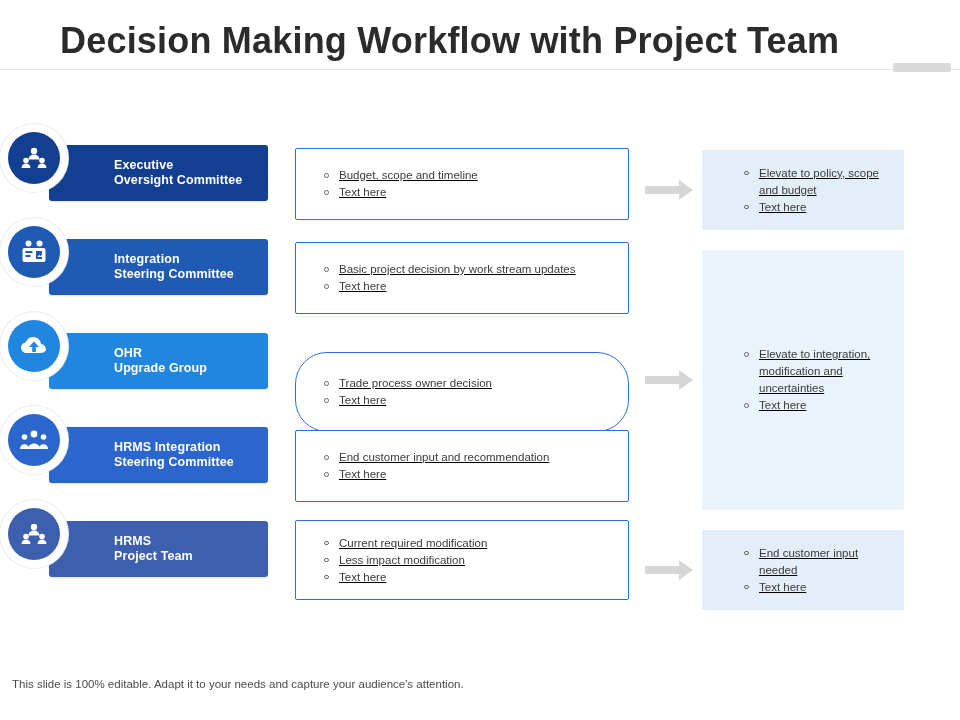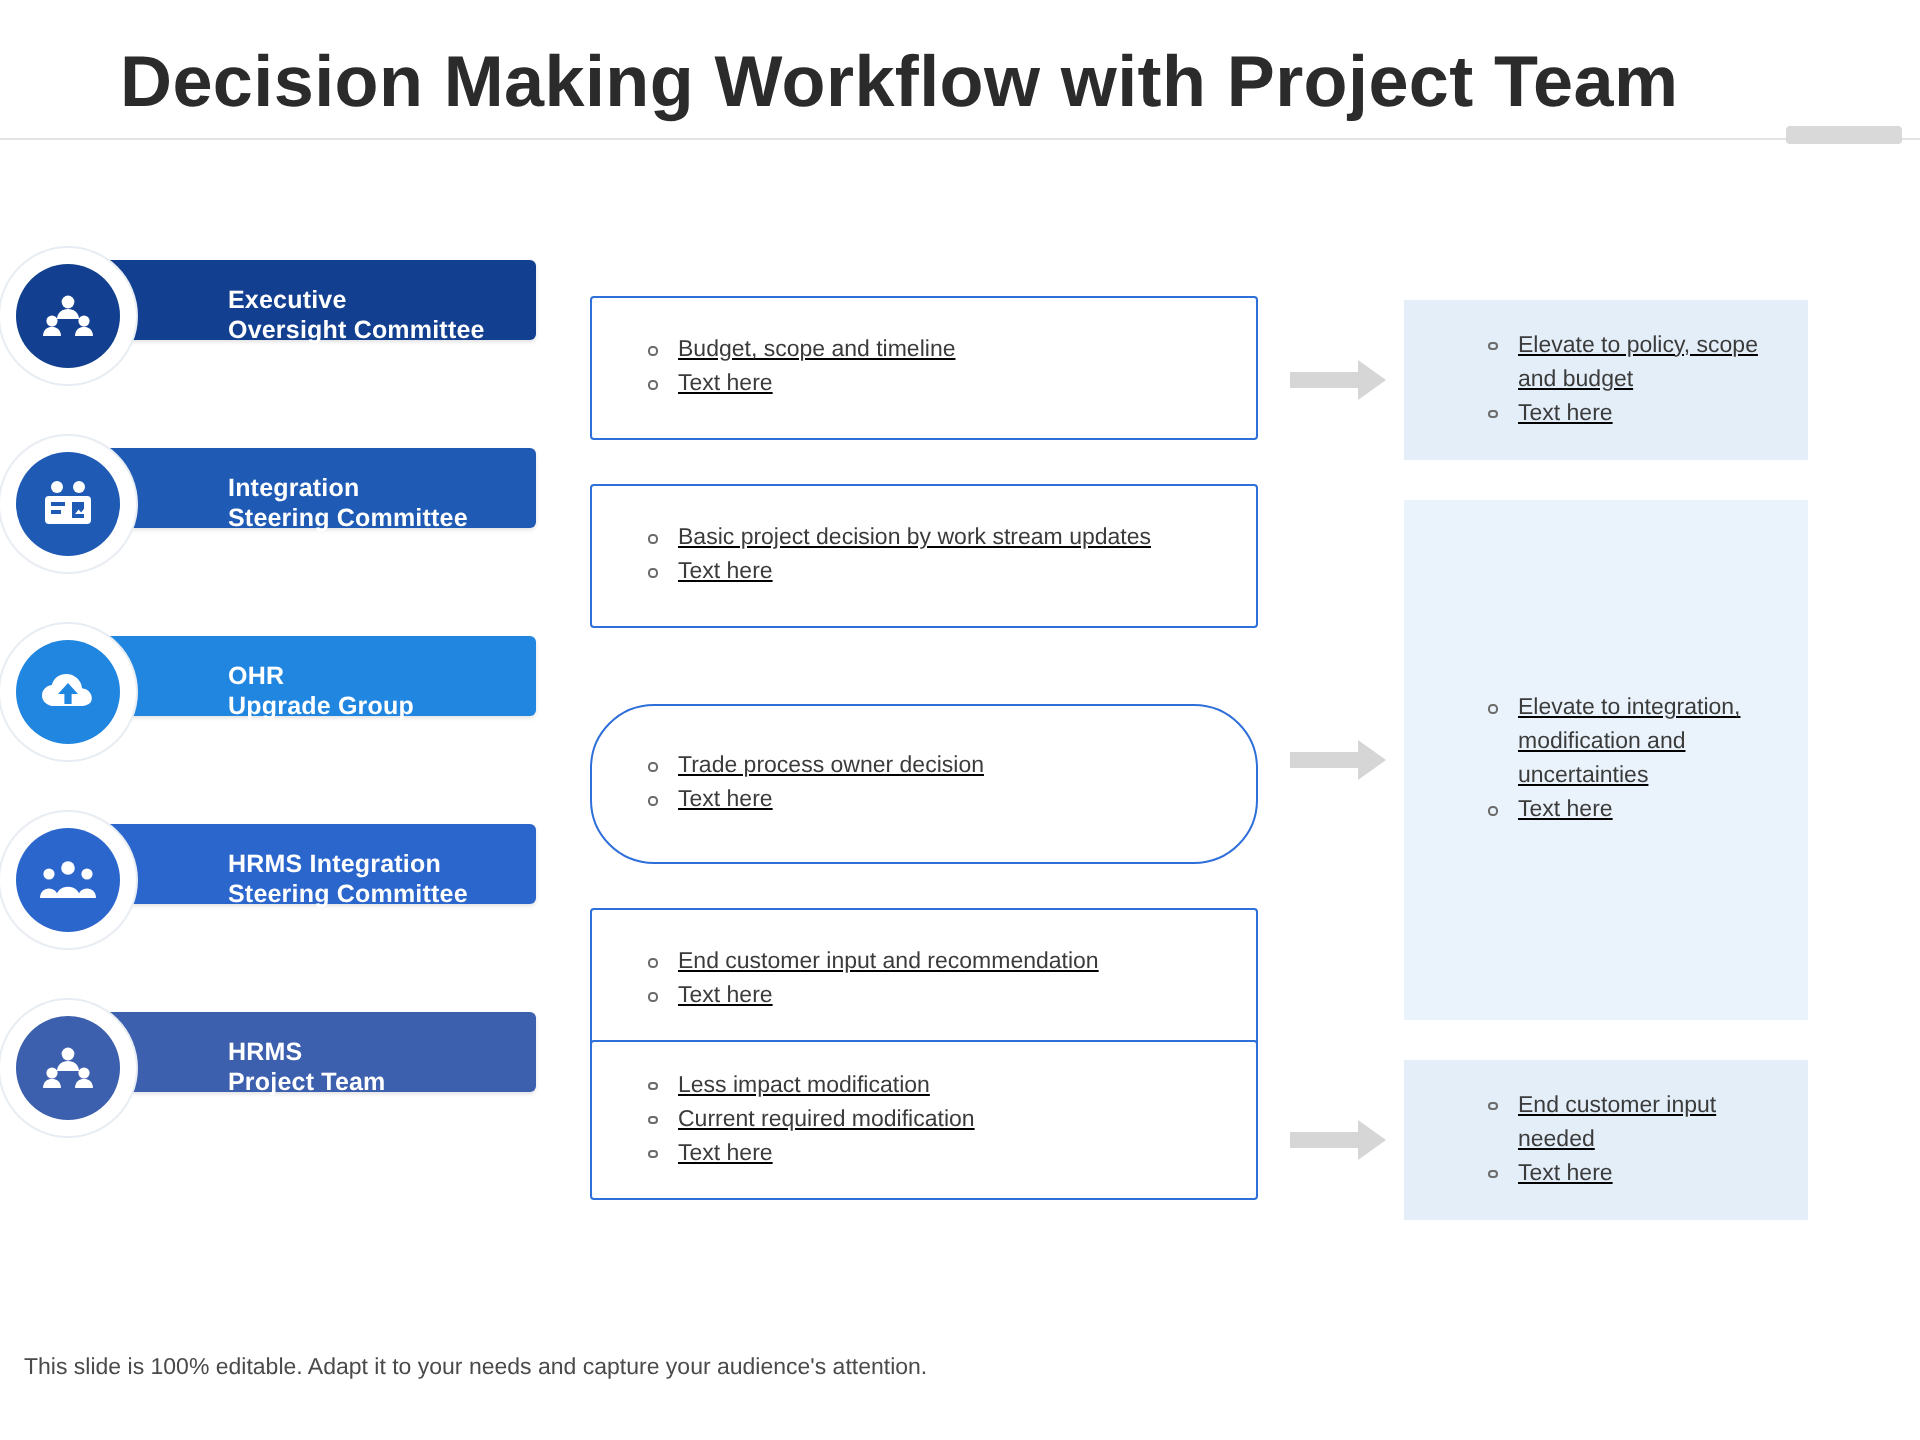"Executive" .pill { height: 40px -> 56px; top: 0 -> 15px }
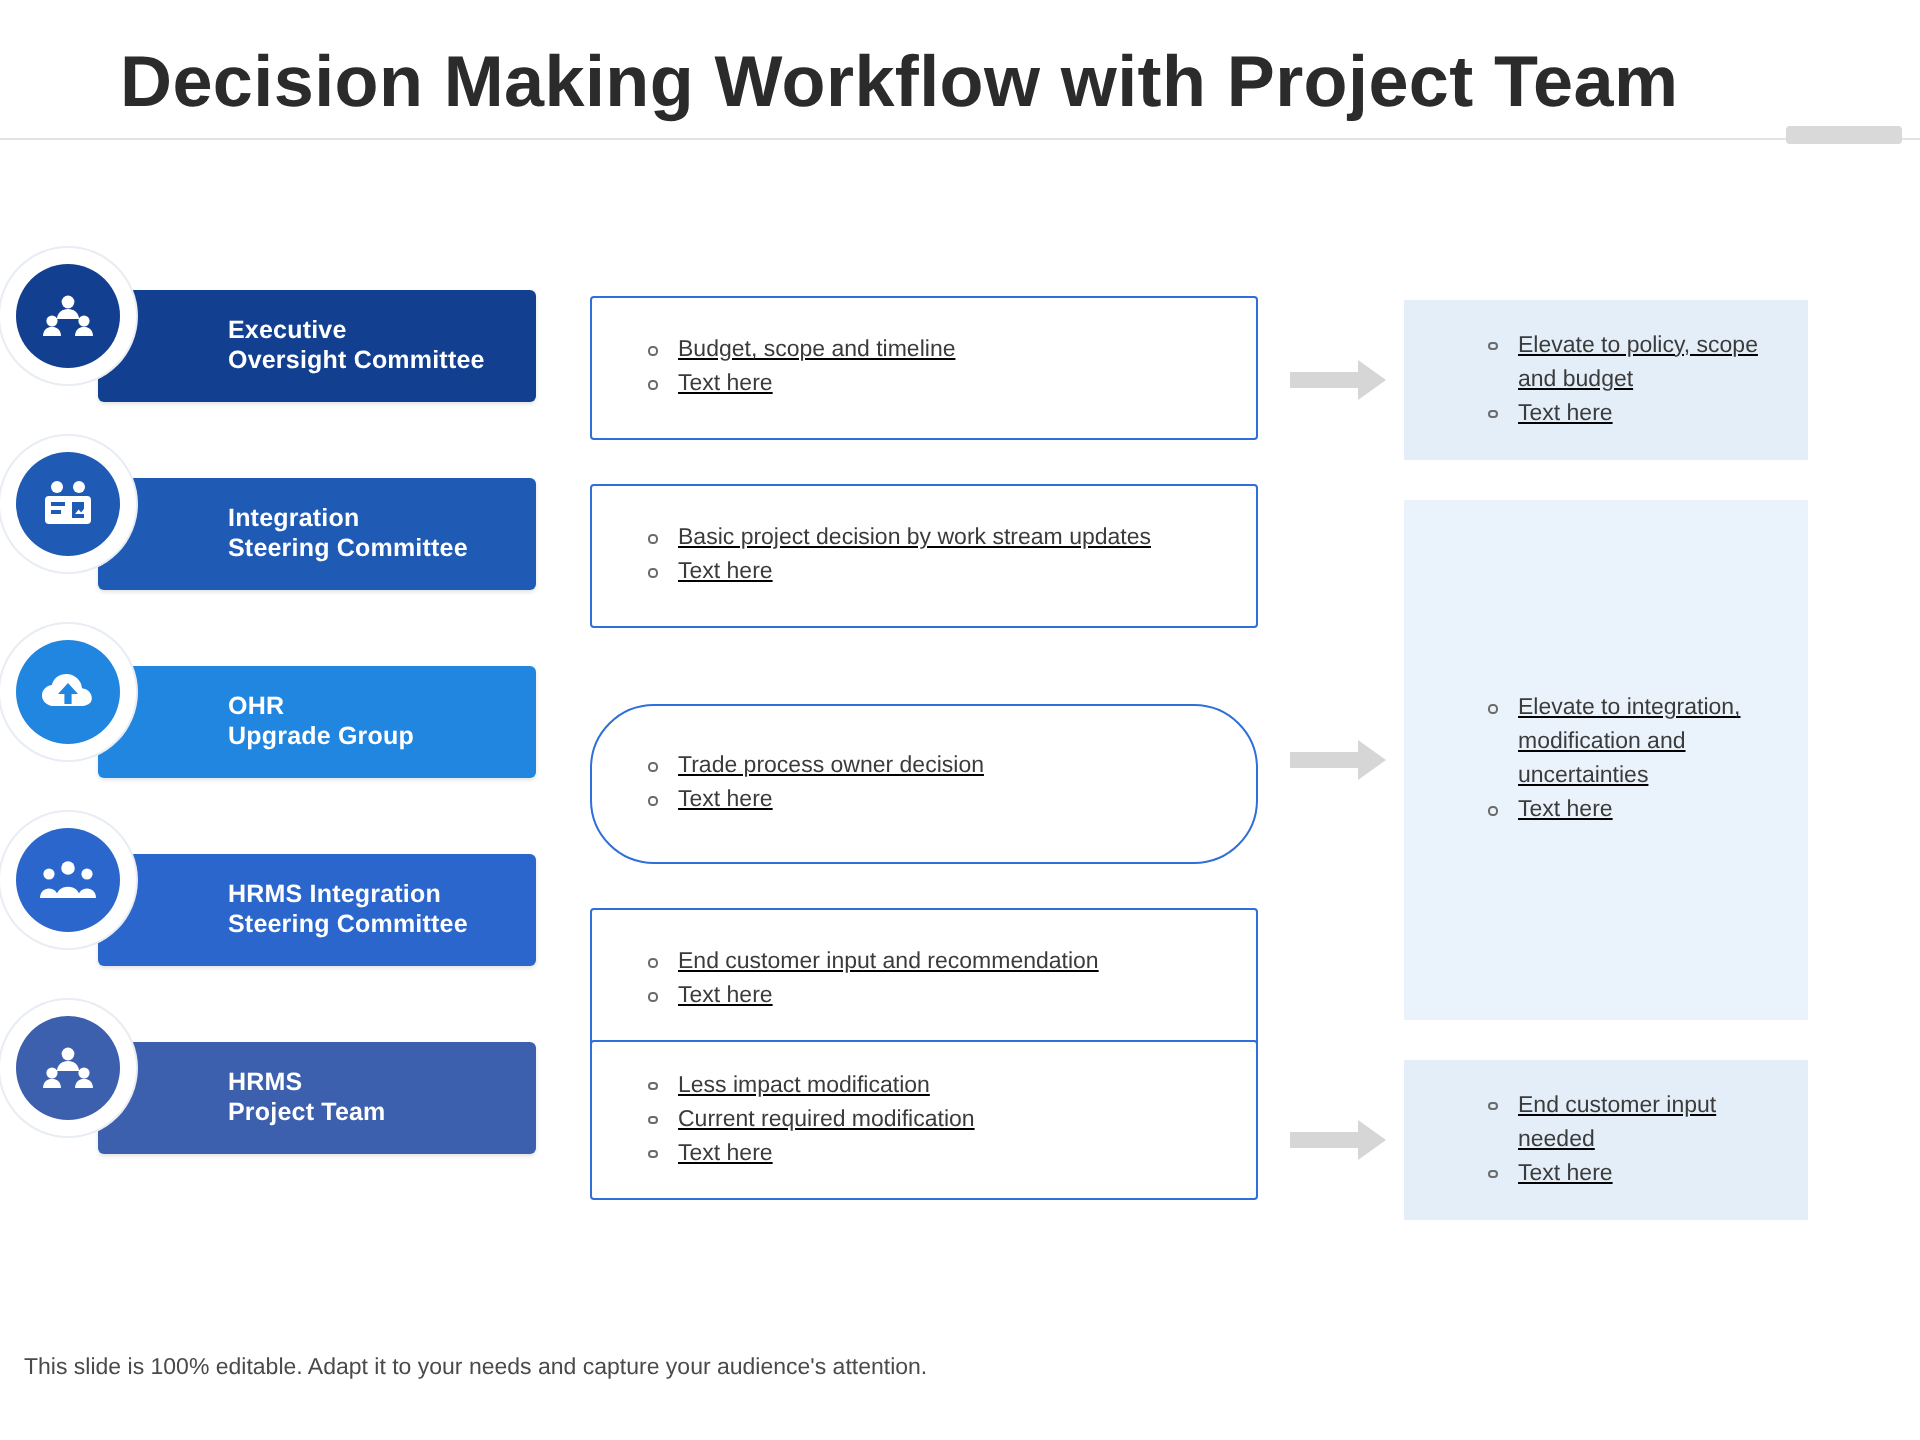"End customer input and recommendation" div.detail { margin-top: 24px -> none }
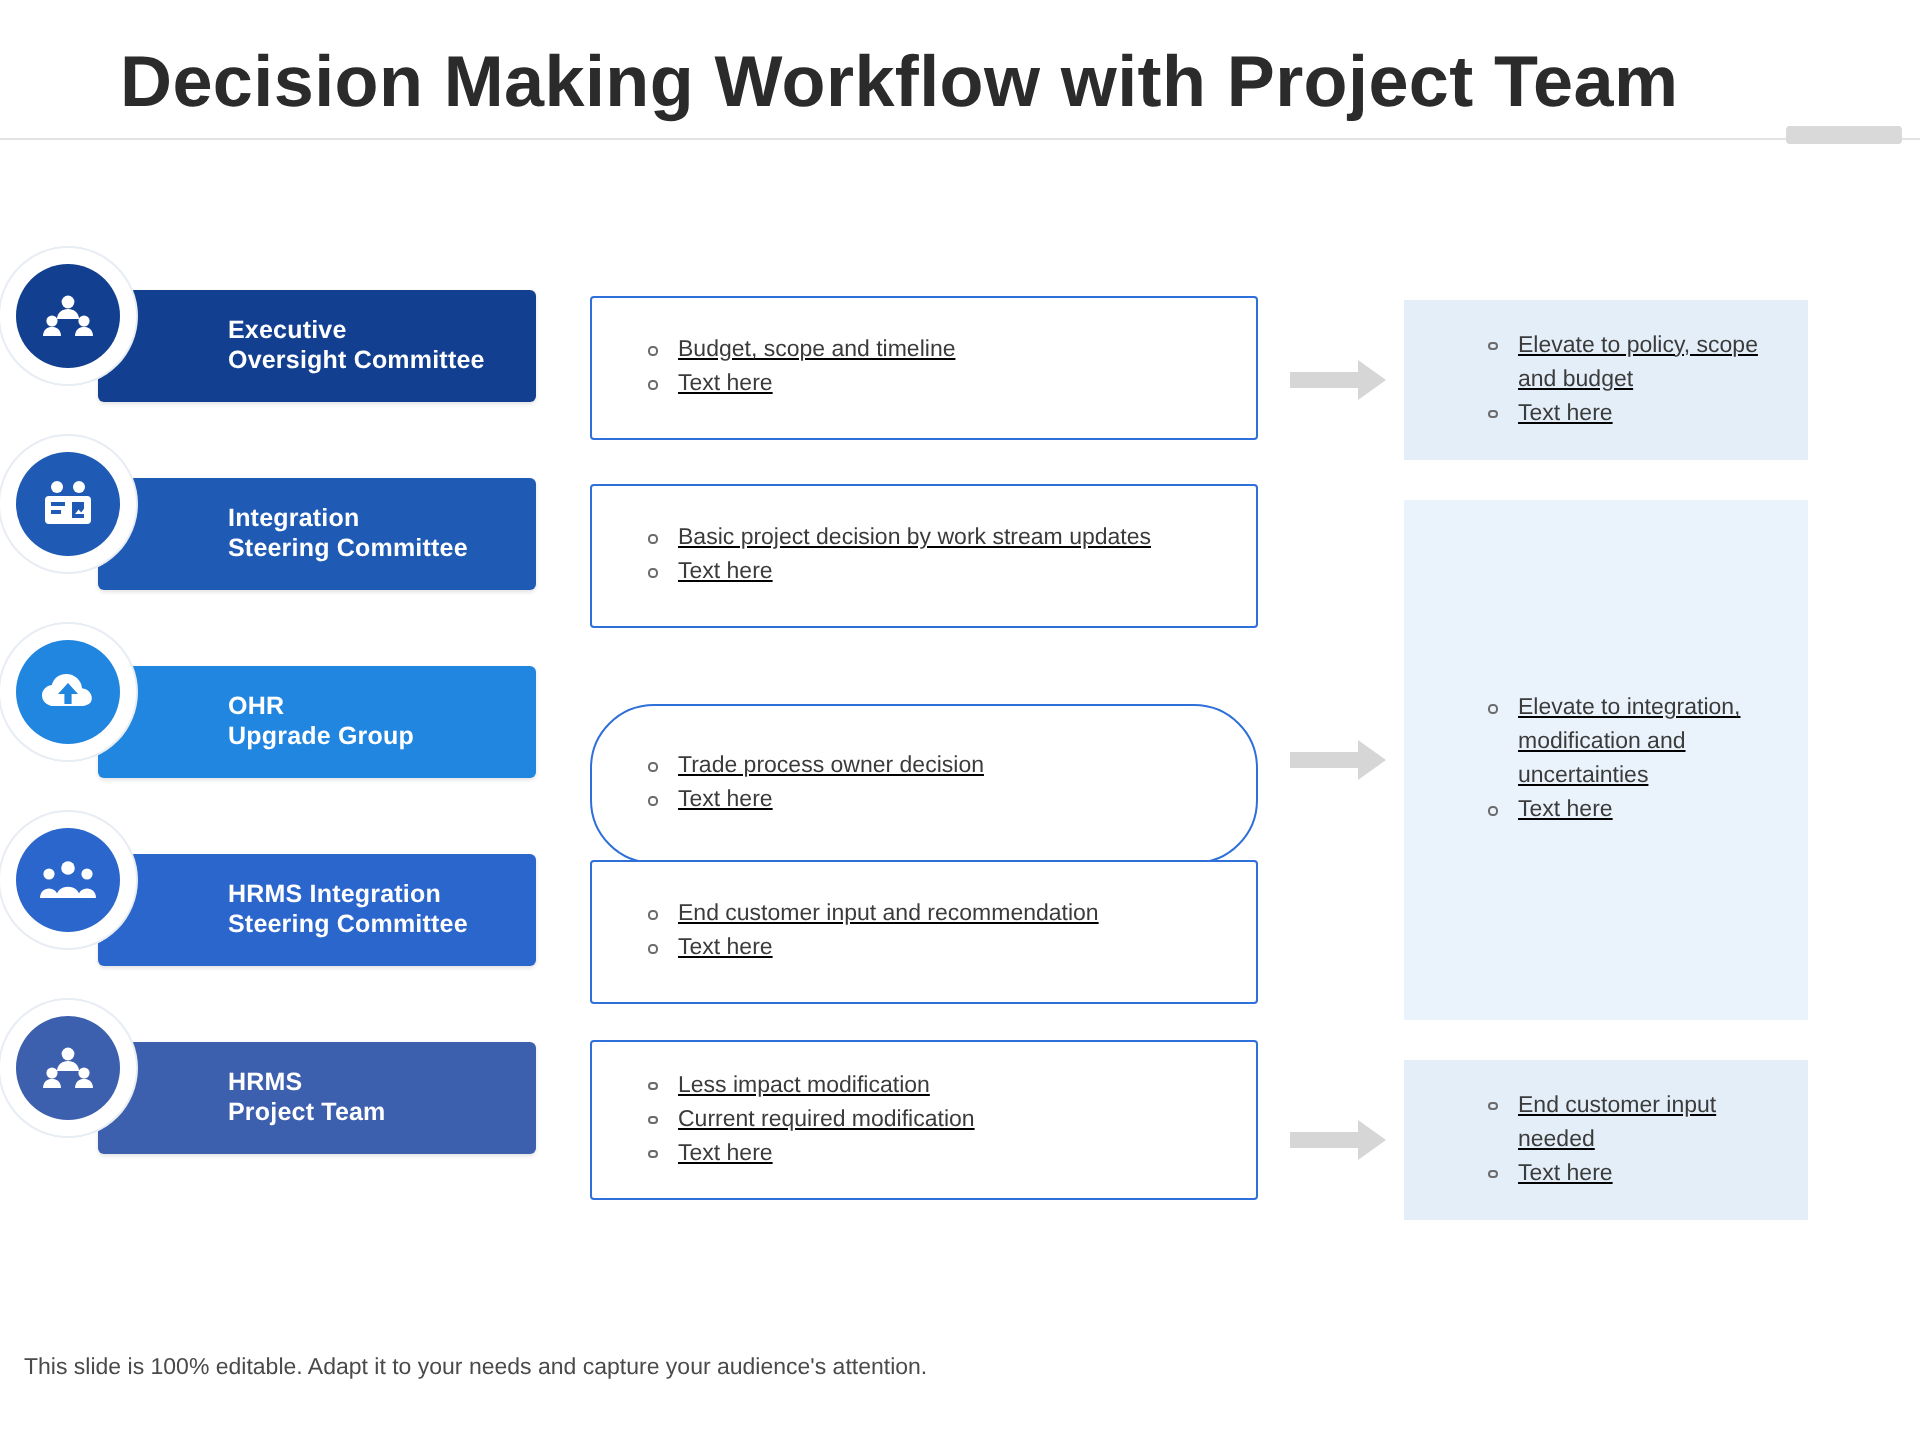"Less impact modification" div.bullet { order: before "Current required modification" -> after "Current required modification" }
